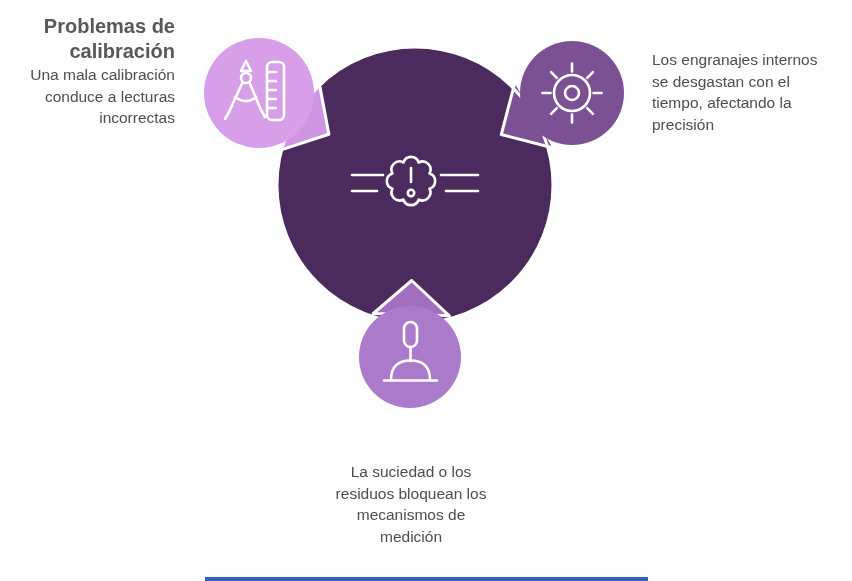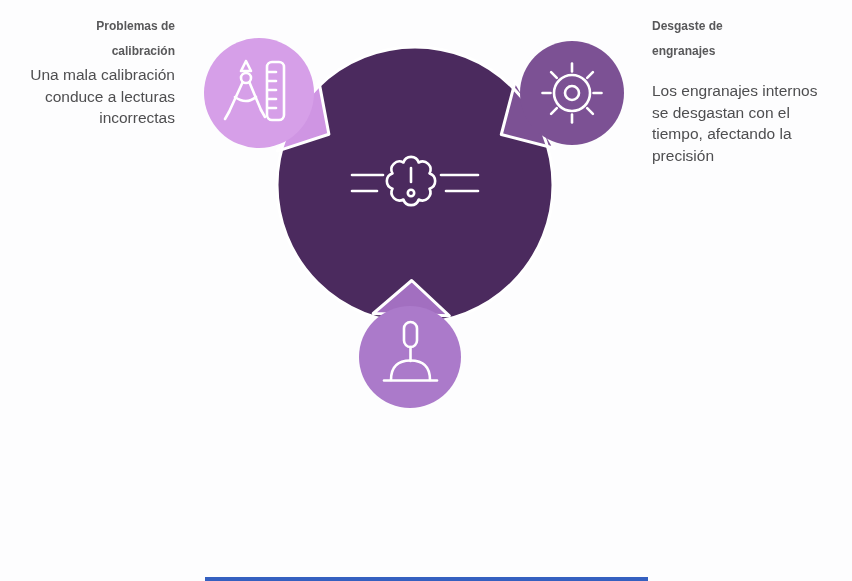"Problemas de" .tb h2 { font-size: 12px -> 20px }
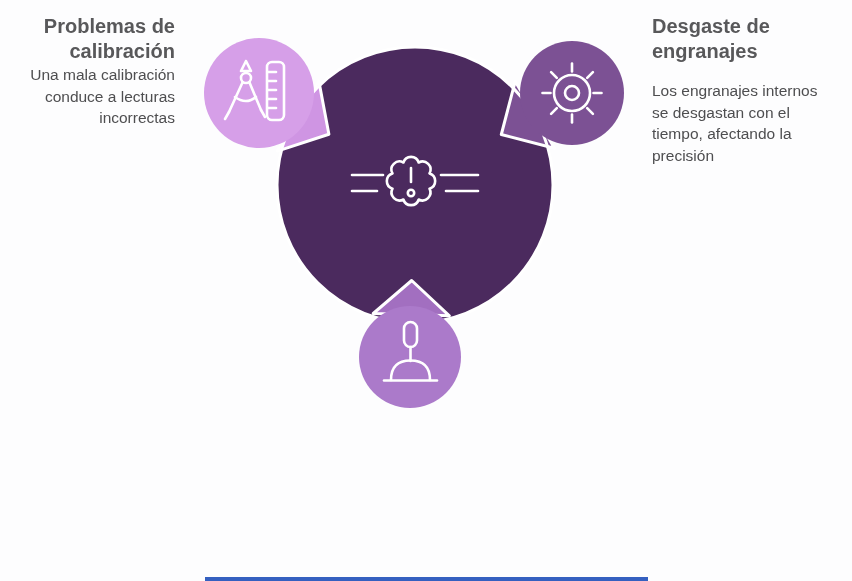"Desgaste de" h2 { html: <h2>Desgaste de engranajes</h2> -> none }
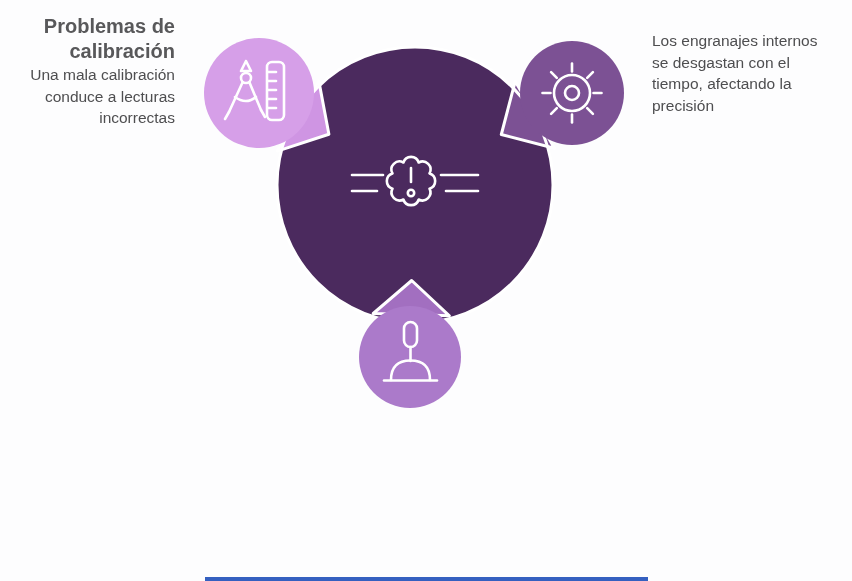"Los engranajes internos" .tb-right p { margin-top: 16px -> 35px }
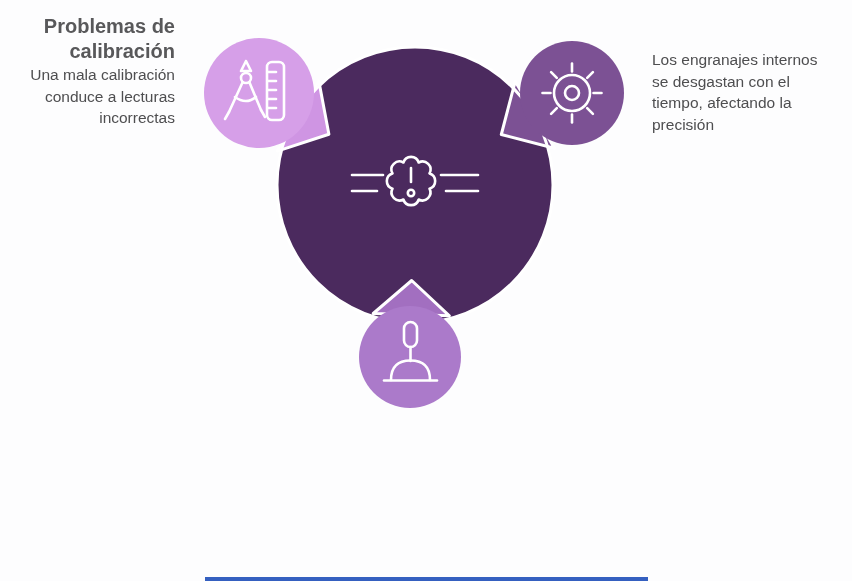"La suciedad o los" p { html: none -> <p>La suciedad o los residuos bloquean los mecanismos de medición</p> }
